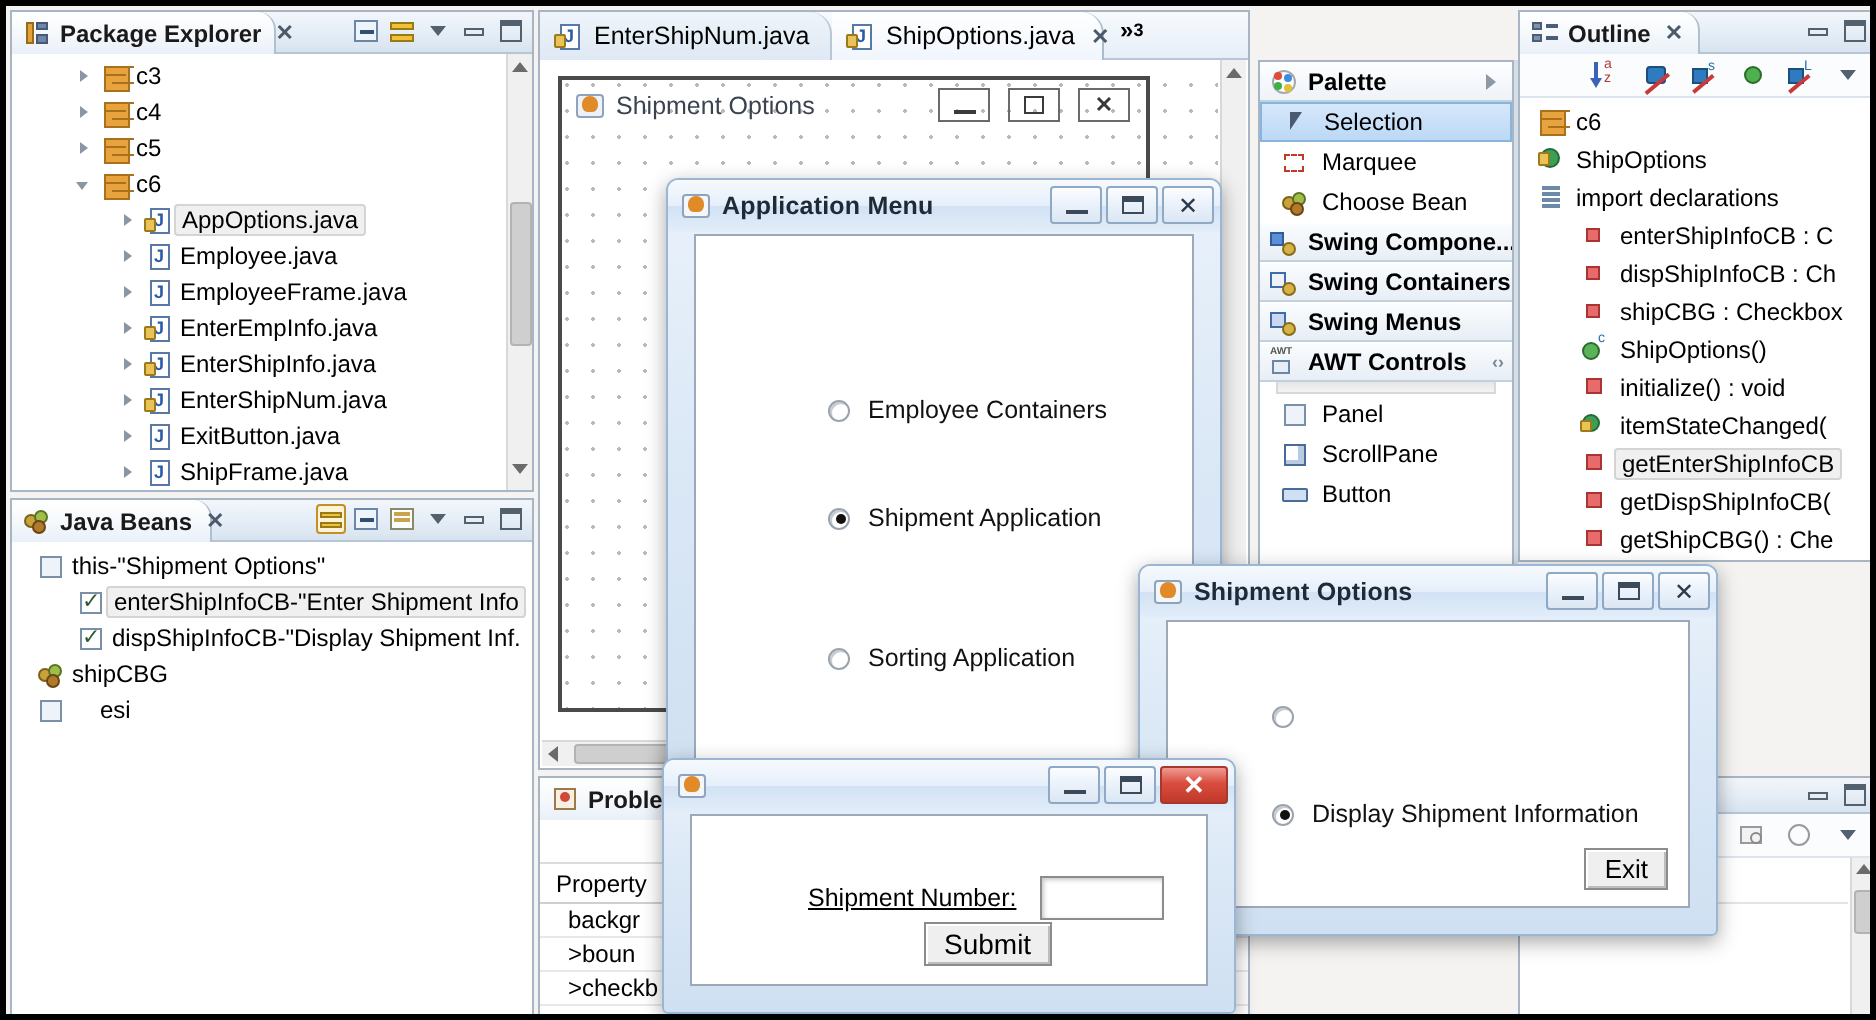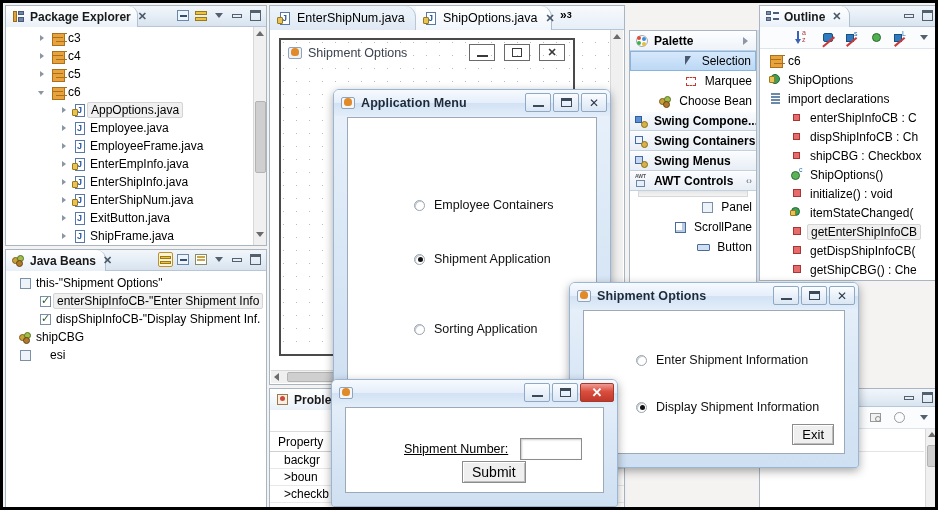"Selection" .palitem { justify-content: flex-end -> none }
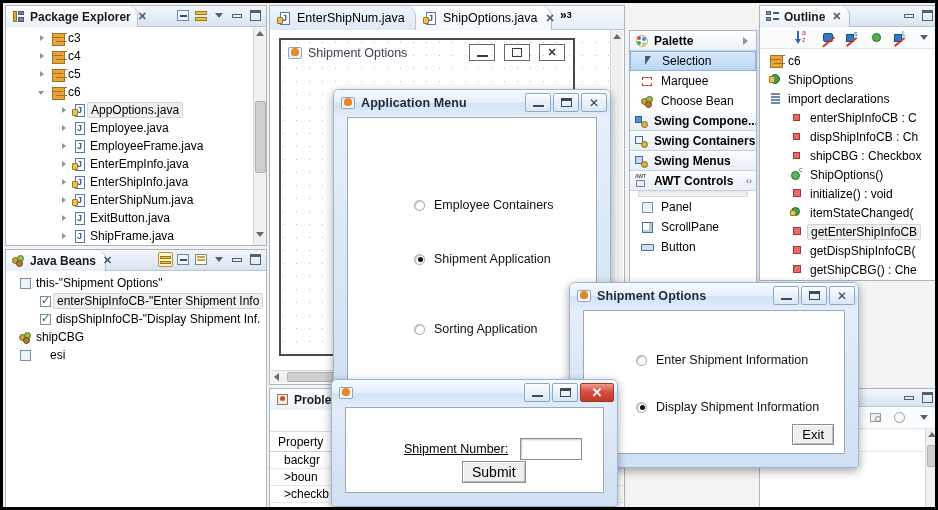"Enter Shipment Information" span { html: <span>Enter Shipment Information</span> -> none }
